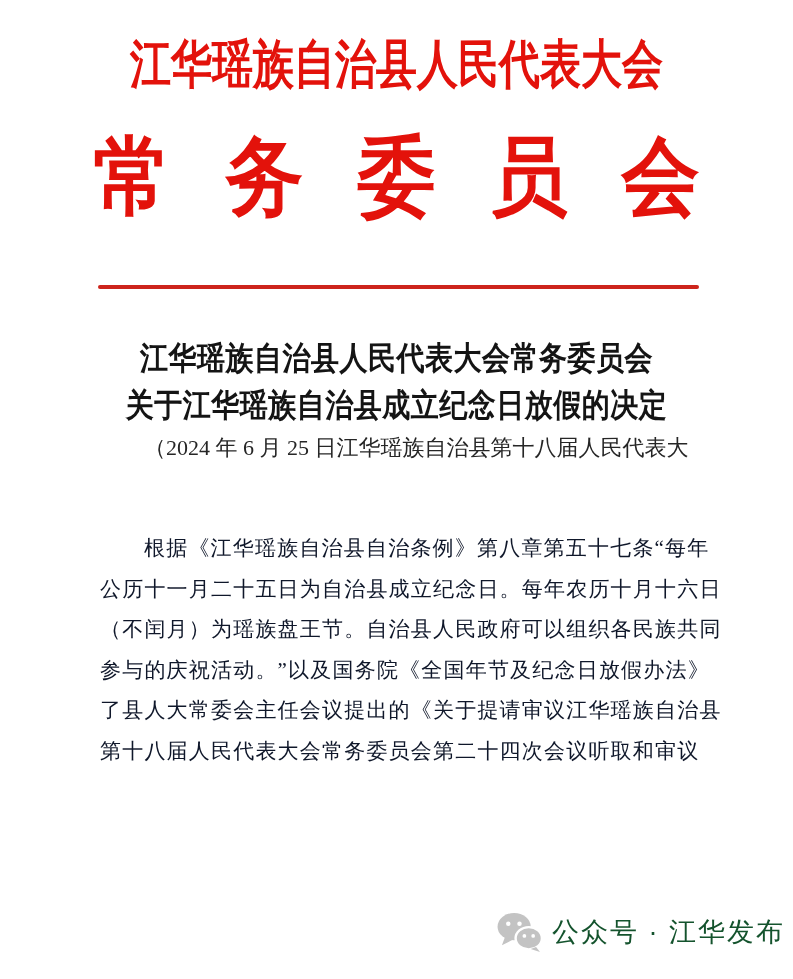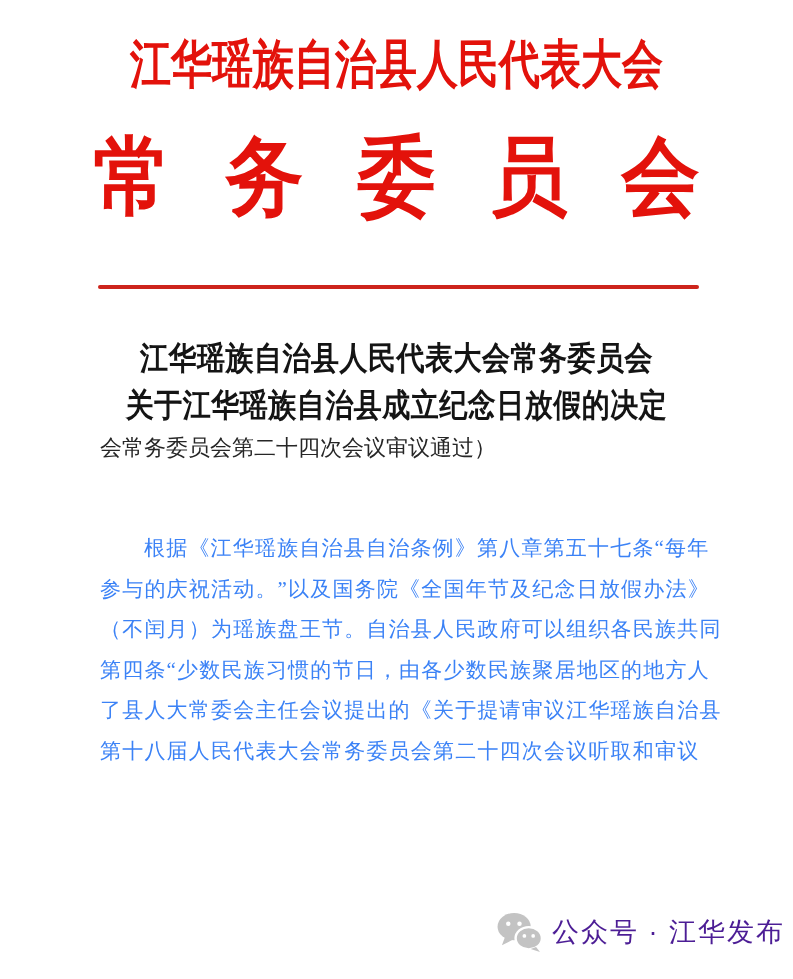"（2024 年 6 月 25" div.meta-line { html: none -> <div>（2024 年 6 月 25 日江华瑶族自治县第十八届人民代表大</div> }
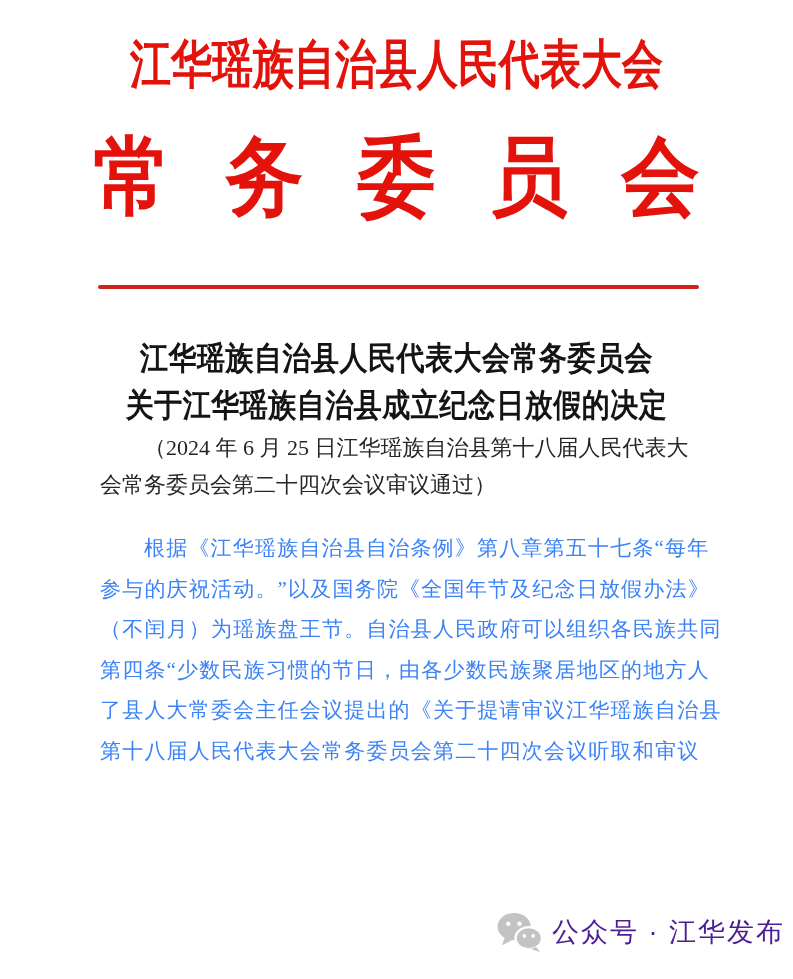"会常务委员会第二十四次会议审议通过）" div.meta-line { html: <div>会常务委员会第二十四次会议审议通过）</div> -> none }
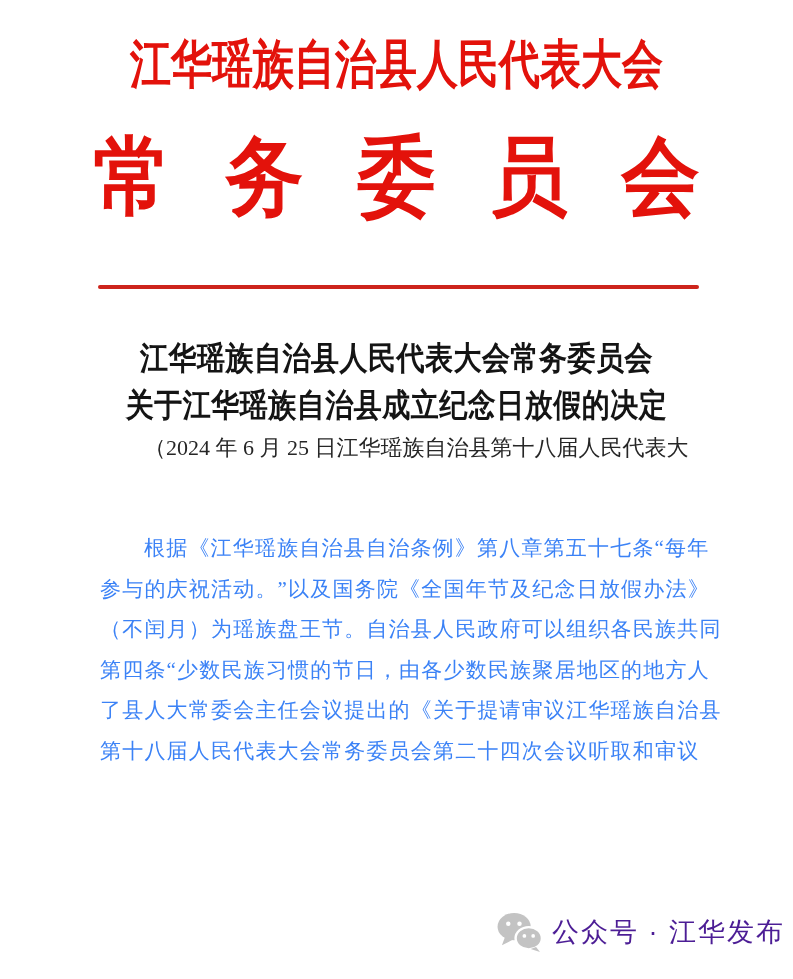"根据《江华瑶族自治县自治条例》第八章第五十七条“每年" .body-block { color: #3b82f6 -> #0f172a }
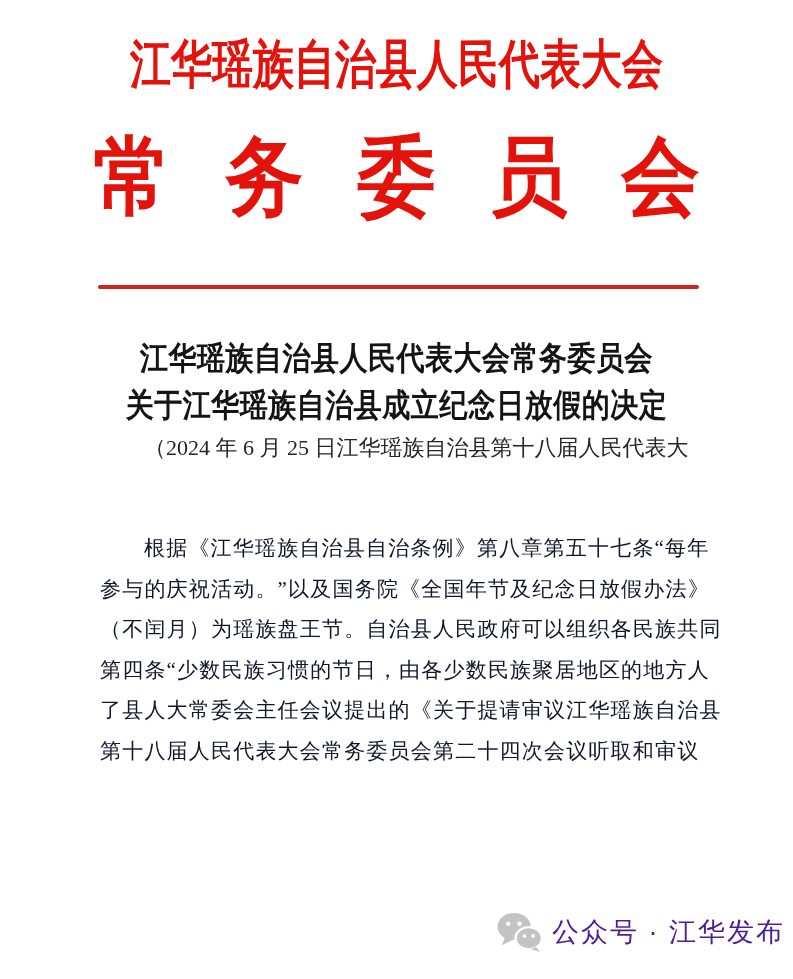"公历十一月二十五日为自治县成立纪念日。每年农历十月十六日" div.body-line { html: none -> <div>公历十一月二十五日为自治县成立纪念日。每年农历十月十六日</div> }
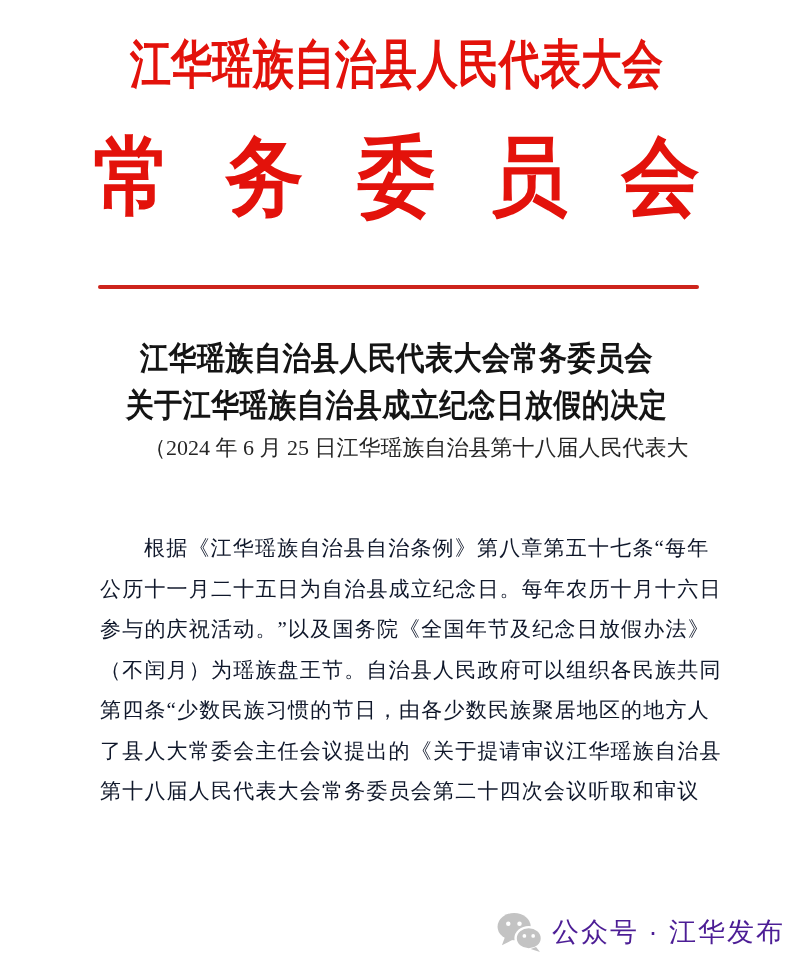"参与的庆祝活动。”以及国务院《全国年节及纪念日放假办法》" div.body-line { order: before "（不闰月）为瑶族盘王节。自治县人民政府可以组织各民族共同" -> after "（不闰月）为瑶族盘王节。自治县人民政府可以组织各民族共同" }
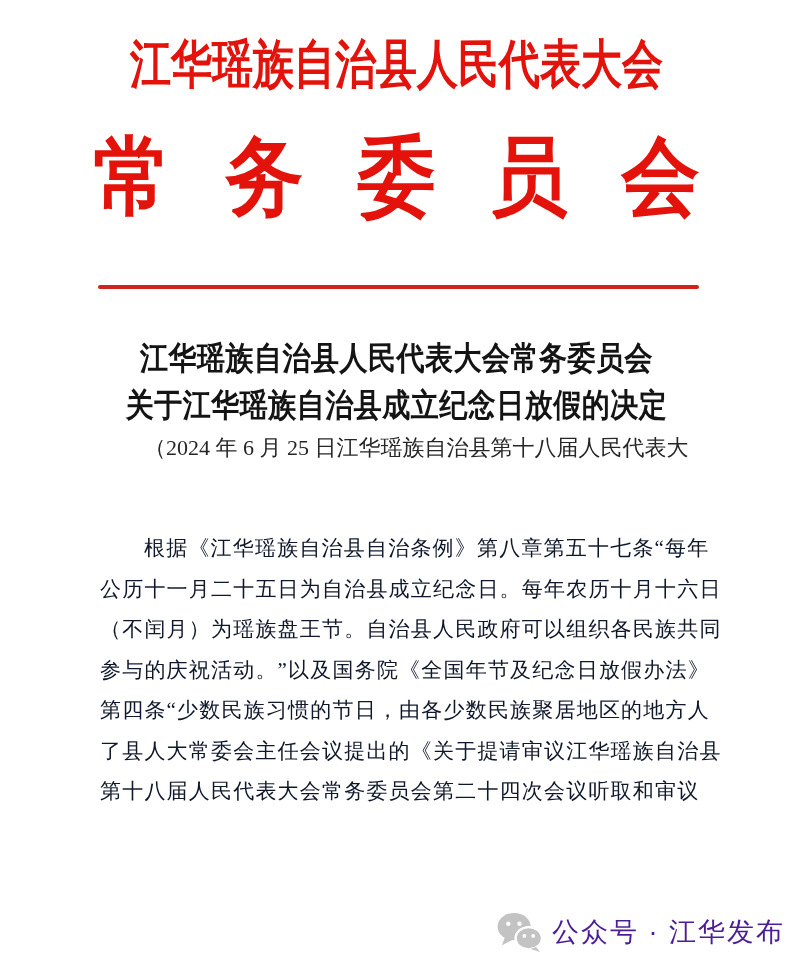"第四条“少数民族习惯的节日，由各少数民族聚居地区的地方人" div.body-line { html: <div>第四条“少数民族习惯的节日，由各少数民族聚居地区的地方人</div> -> none }
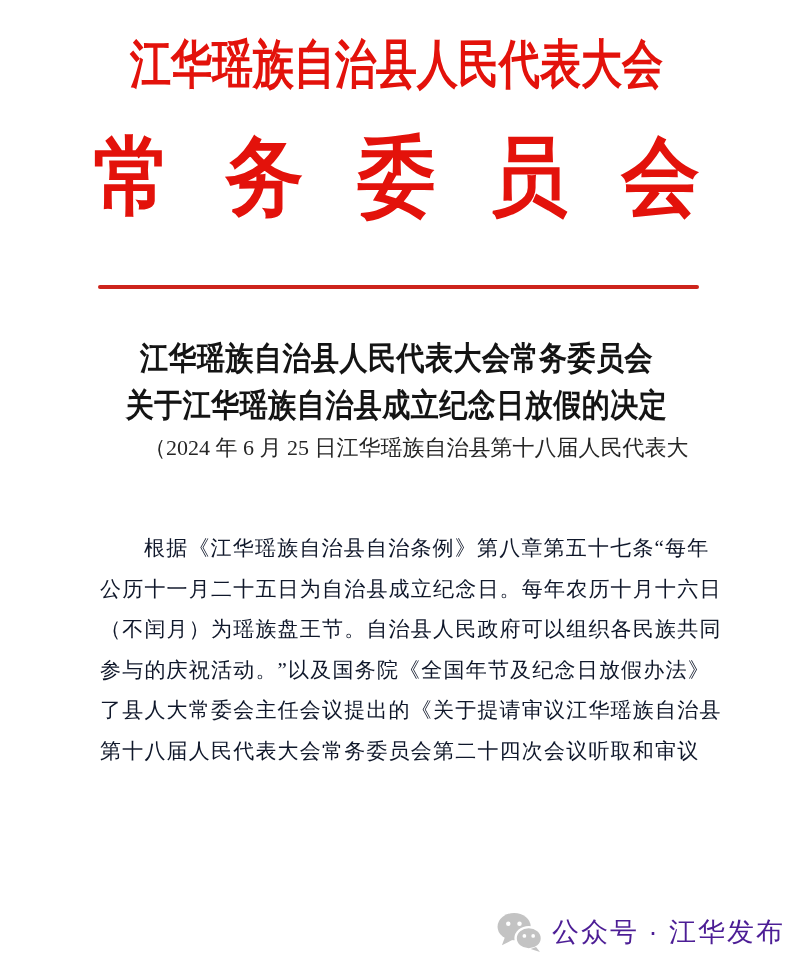"公众号 · 江华发布" .watermark { color: #4c1d95 -> #14532d }
